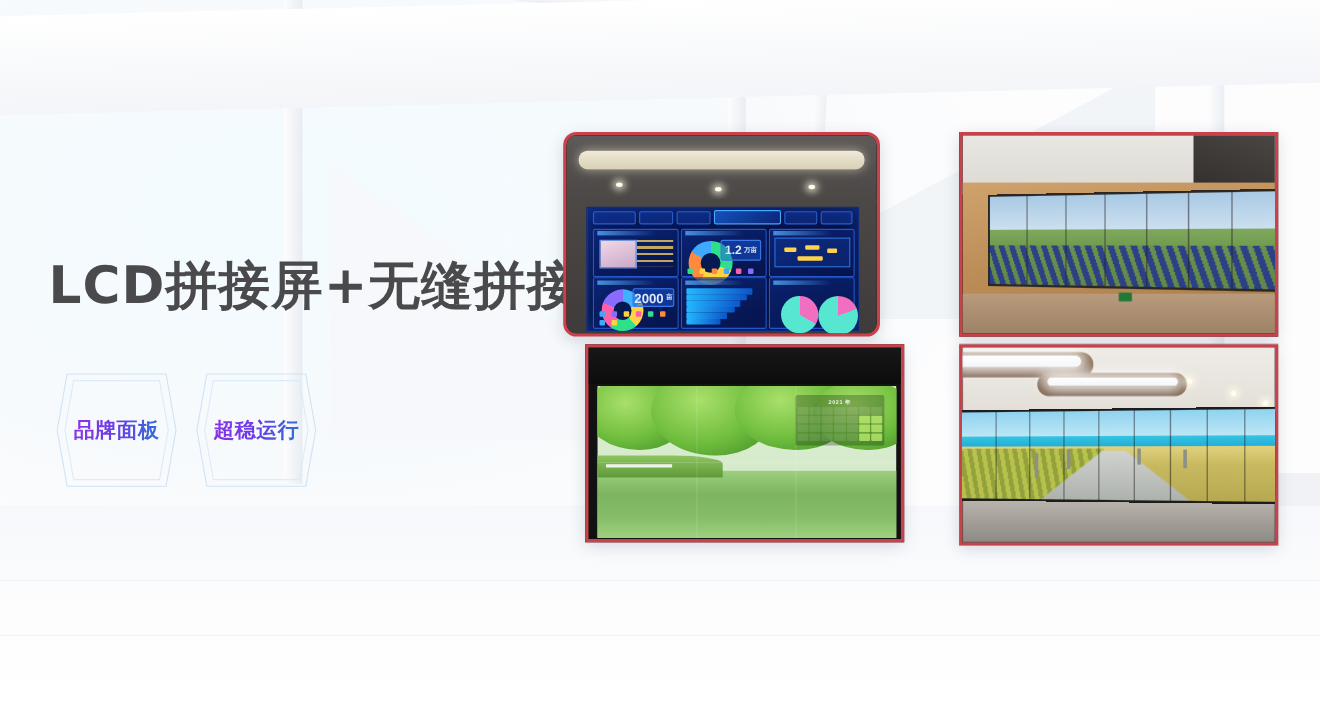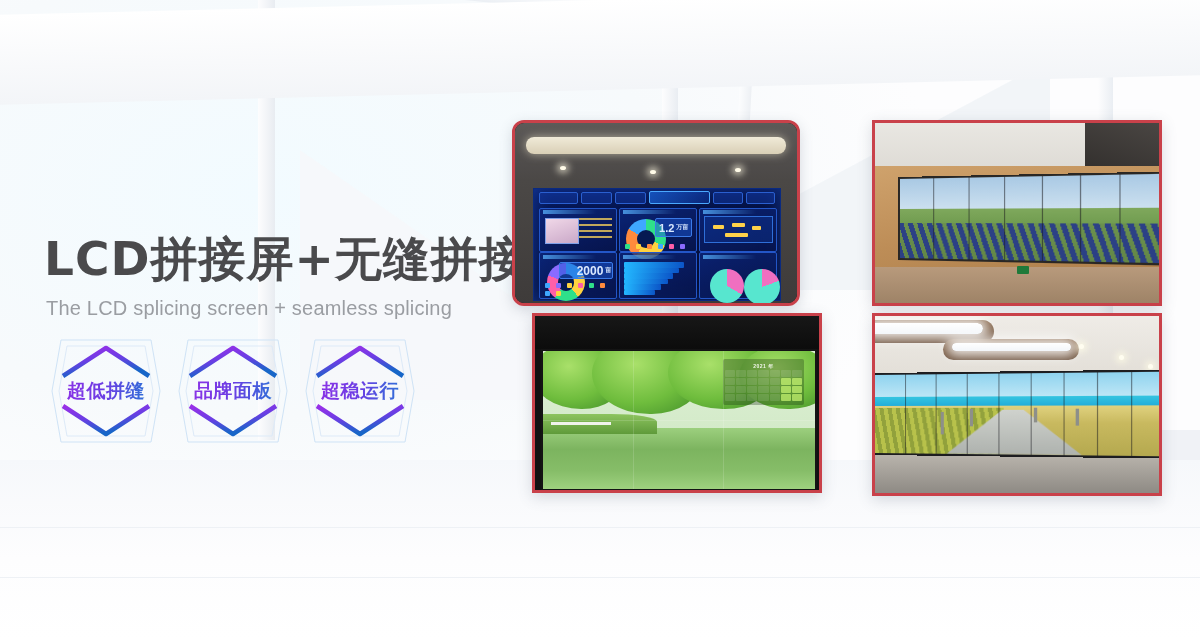"2000" div.kpi { padding-left: 16px -> none }
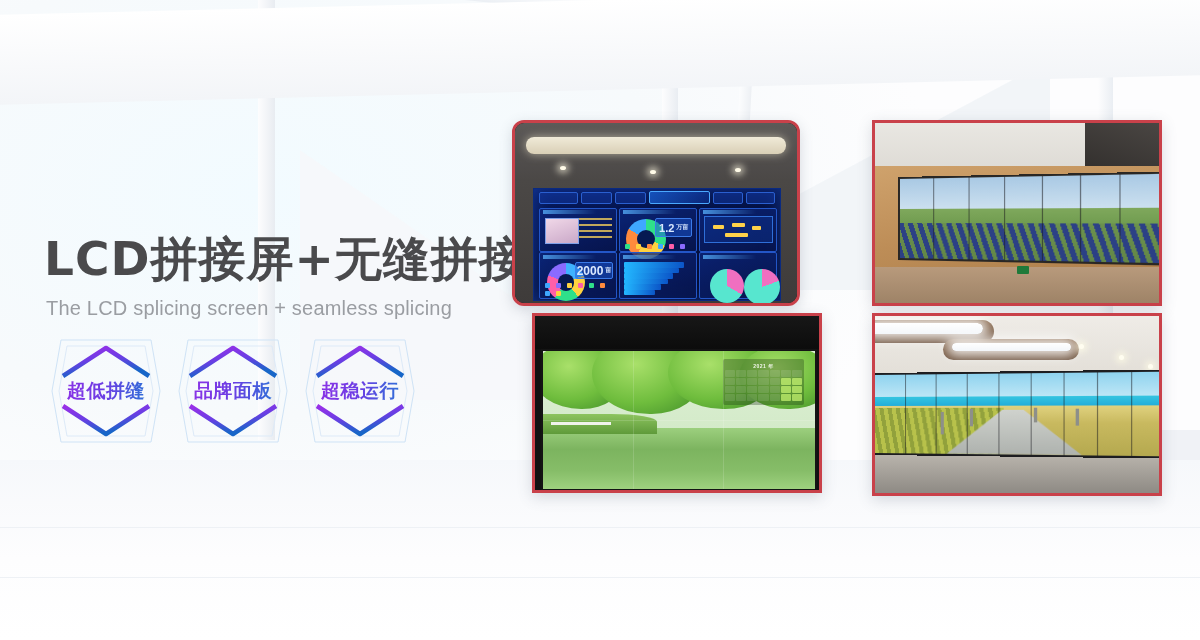"The LCD splicing screen +" div.subhead { html: <div>The LCD splicing screen + seamless splicing</div> -> none }
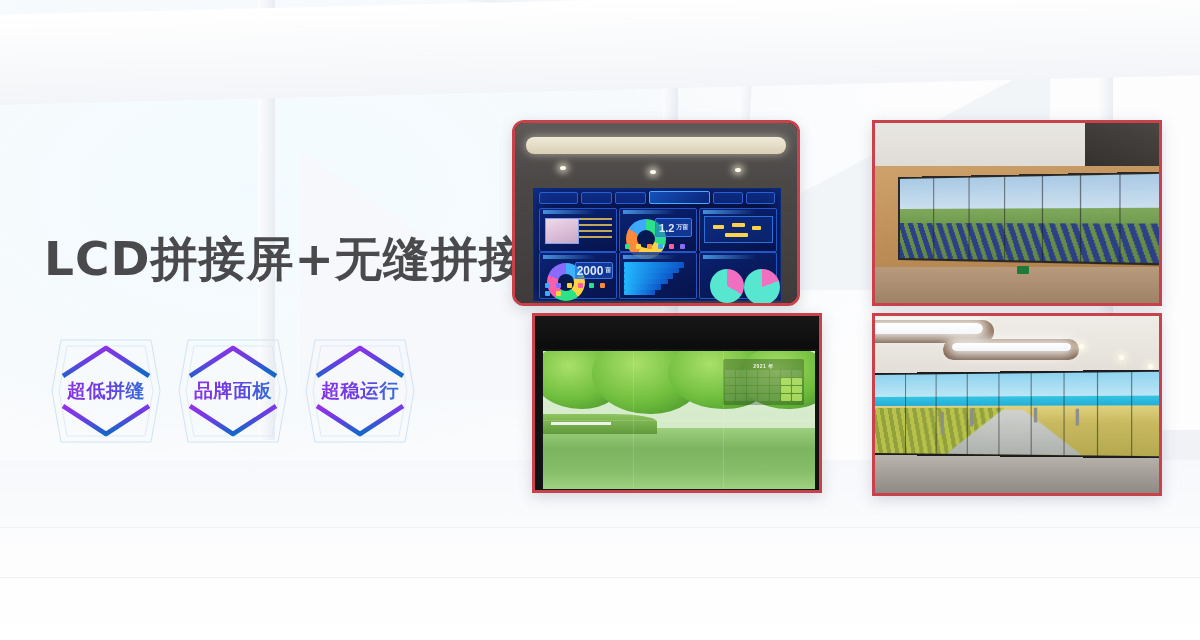"超低拼缝" div.feat { html: <div> <svg> <defs> <linearGradient> <stop></stop> <stop></stop> <stop></stop> </linearGradient> </defs> <polygon></polygon> <polygon></polygon> <path></path> <path></path> </svg> <span>超低拼缝</span> </div> -> none }
